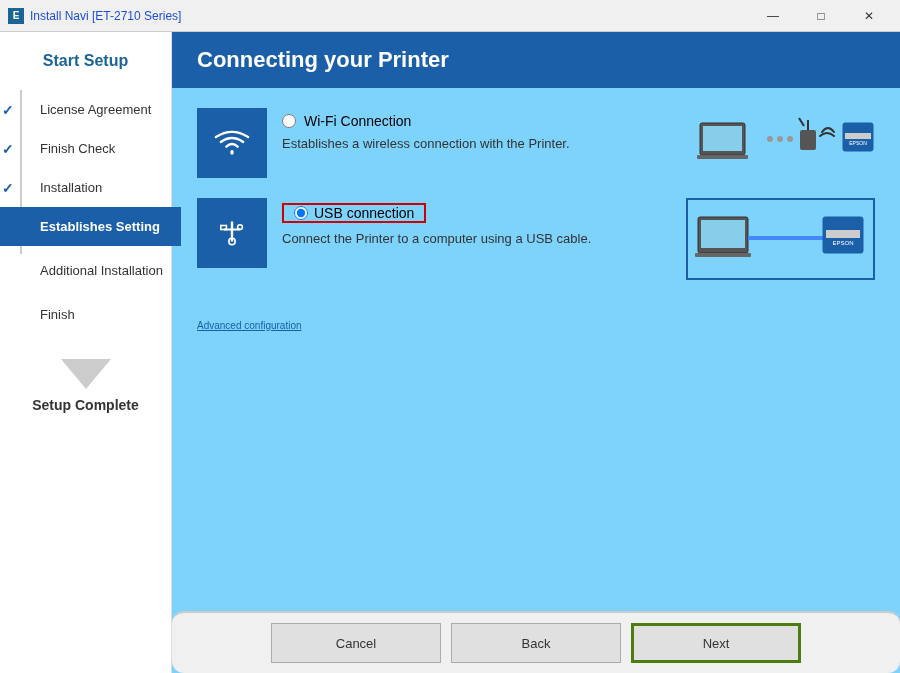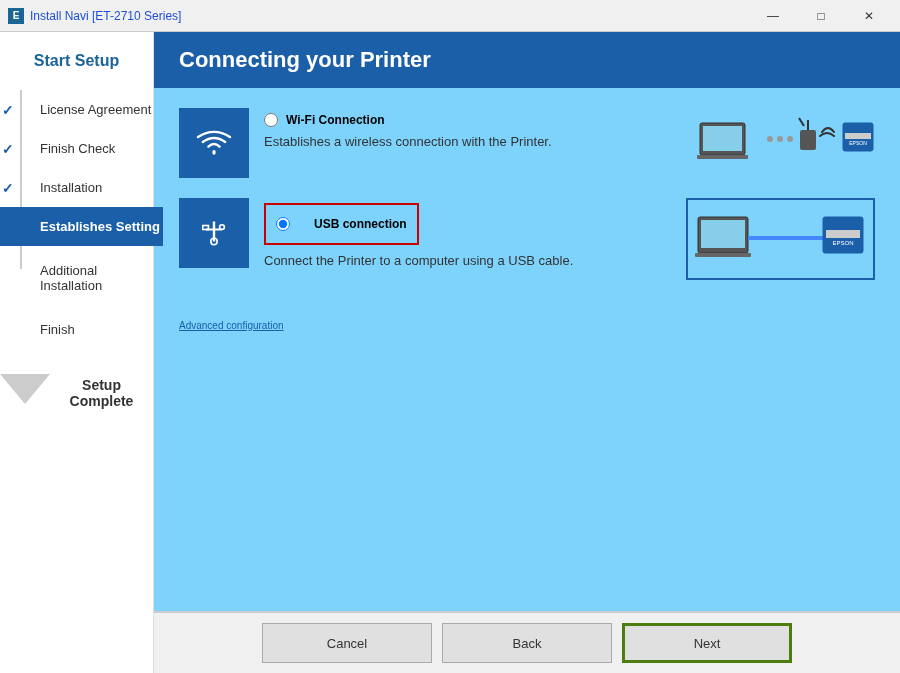"Start Setup" .sidebar { width: 154px -> 172px }
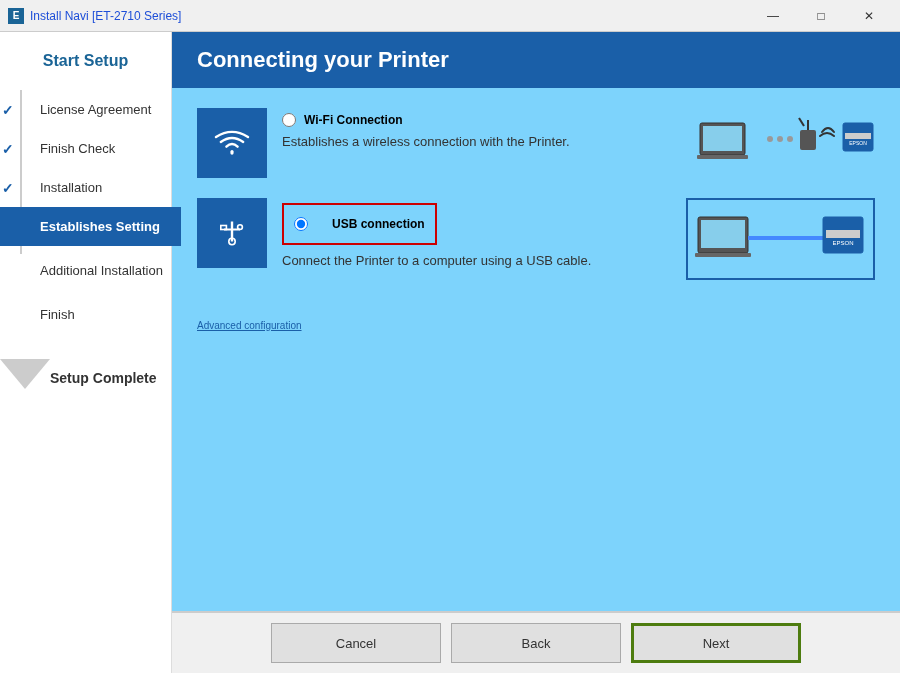"Wi-Fi Connection" .option-label label { font-size: 12px -> 14px; font-weight: bold -> normal }
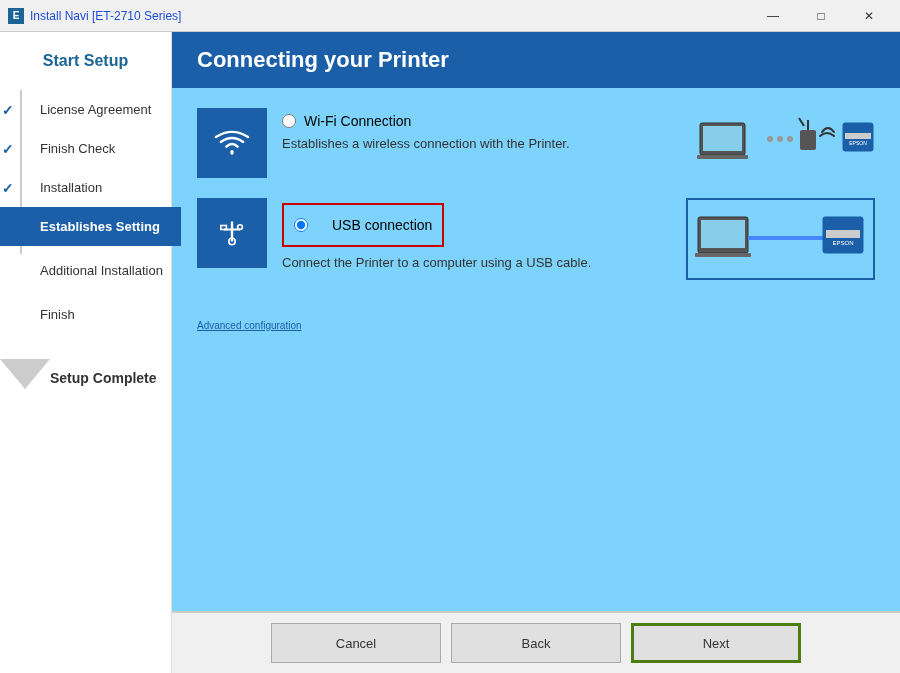"USB connection" .usb-option-label-box { gap: 24px -> 6px; padding: 12px 10px -> 0 10px }
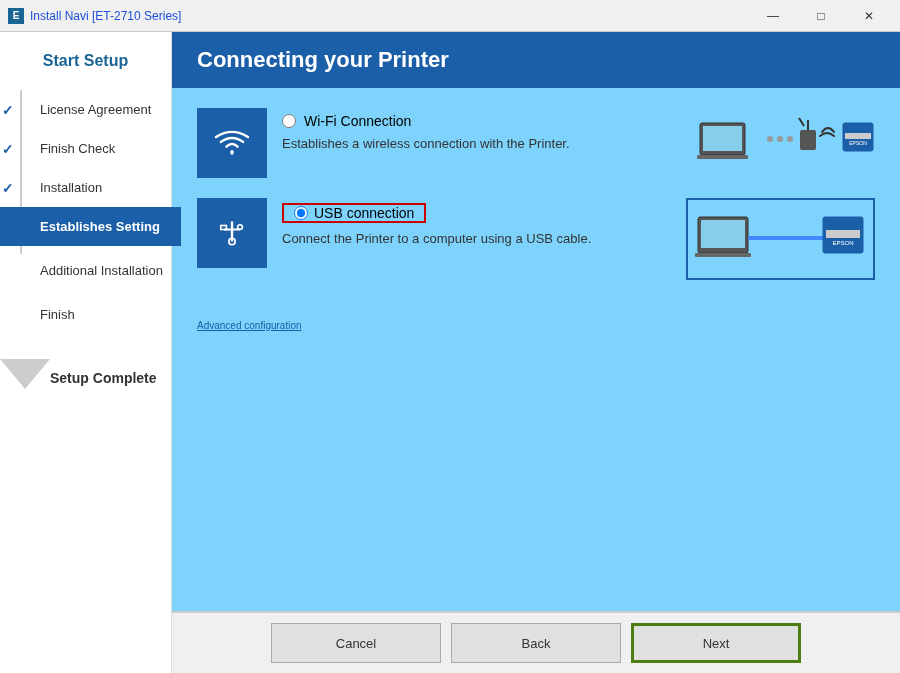"Setup Complete" .sidebar-bottom { flex-direction: row -> column }
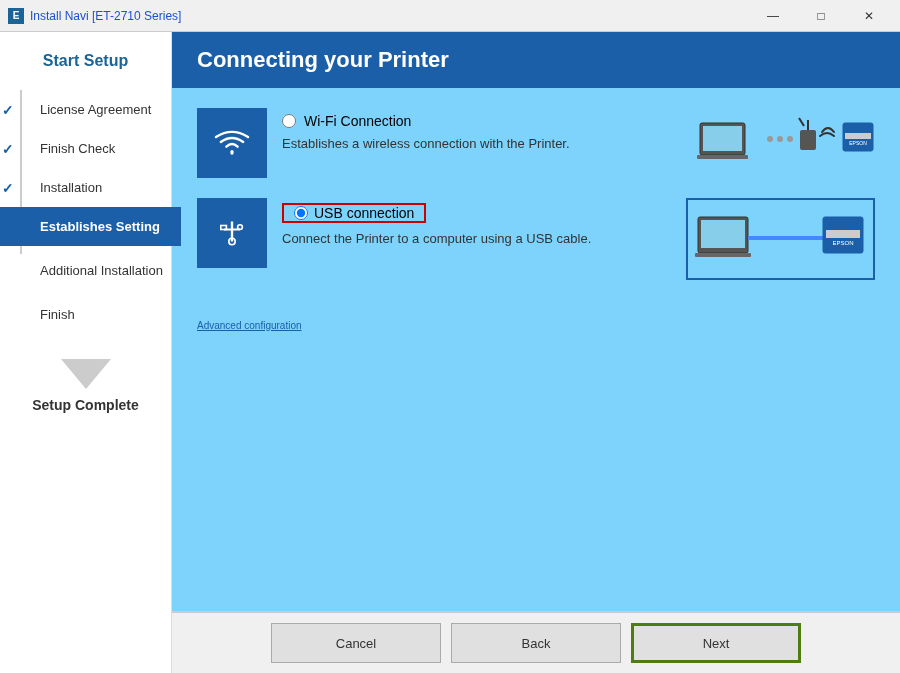"Cancel" .footer { border-radius: none -> 12px }
